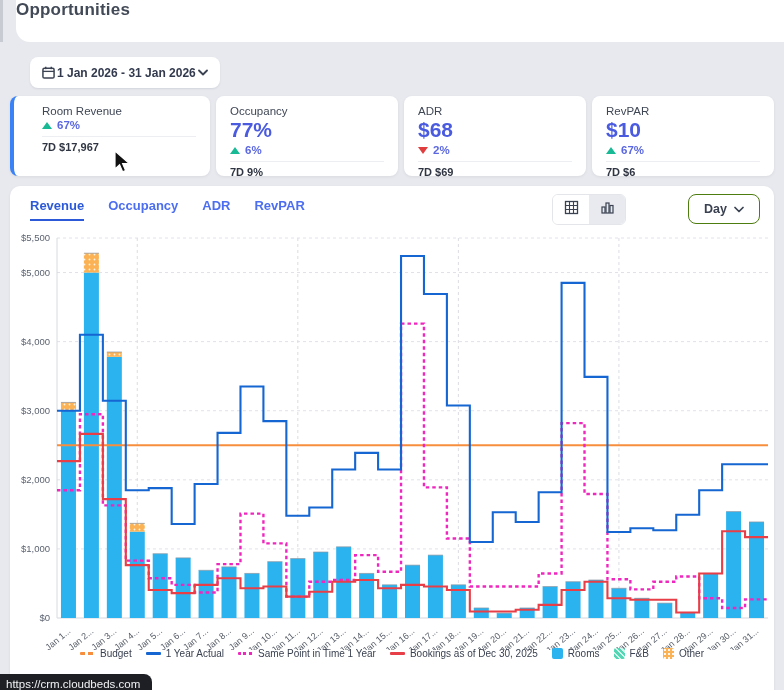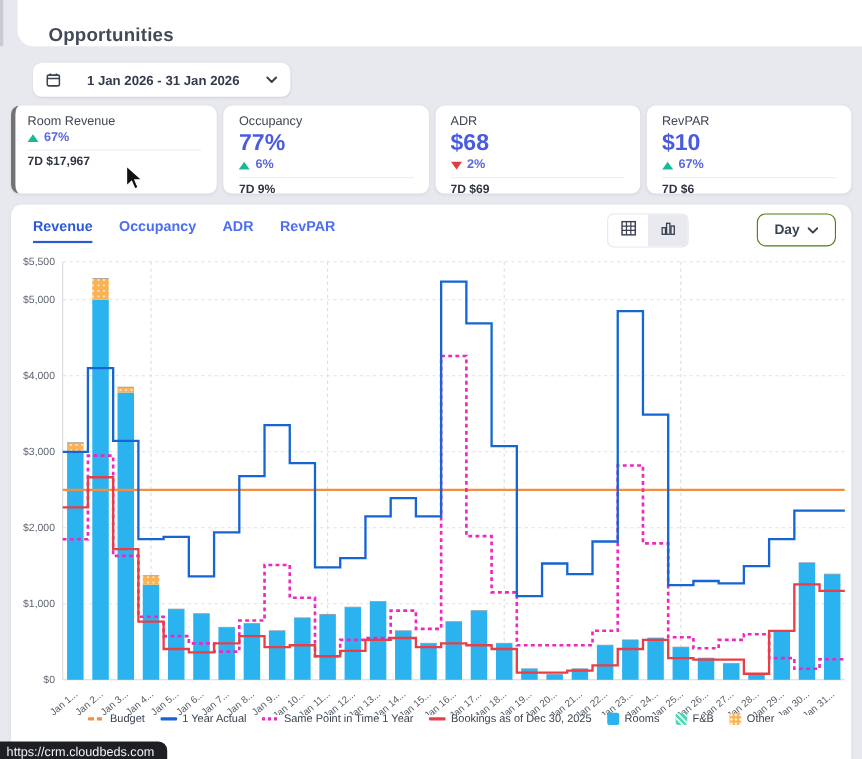"Opportunities" .app-header { align-items: flex-end -> flex-start; padding-left: 28px -> 0 }
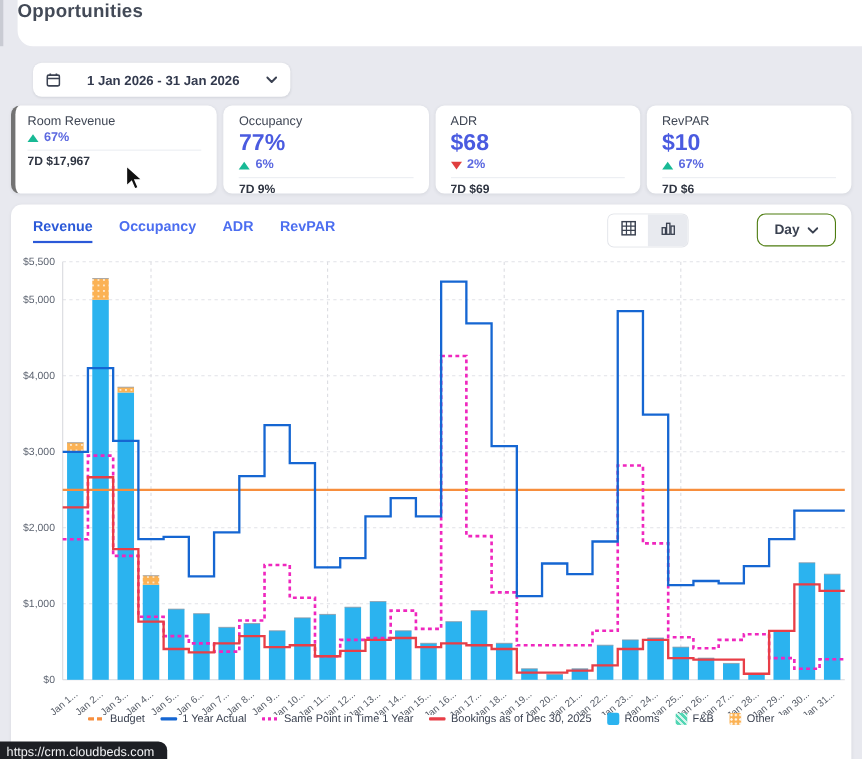"1 Jan 2026 - 31" .pill-btn { gap: 24px -> 2px }
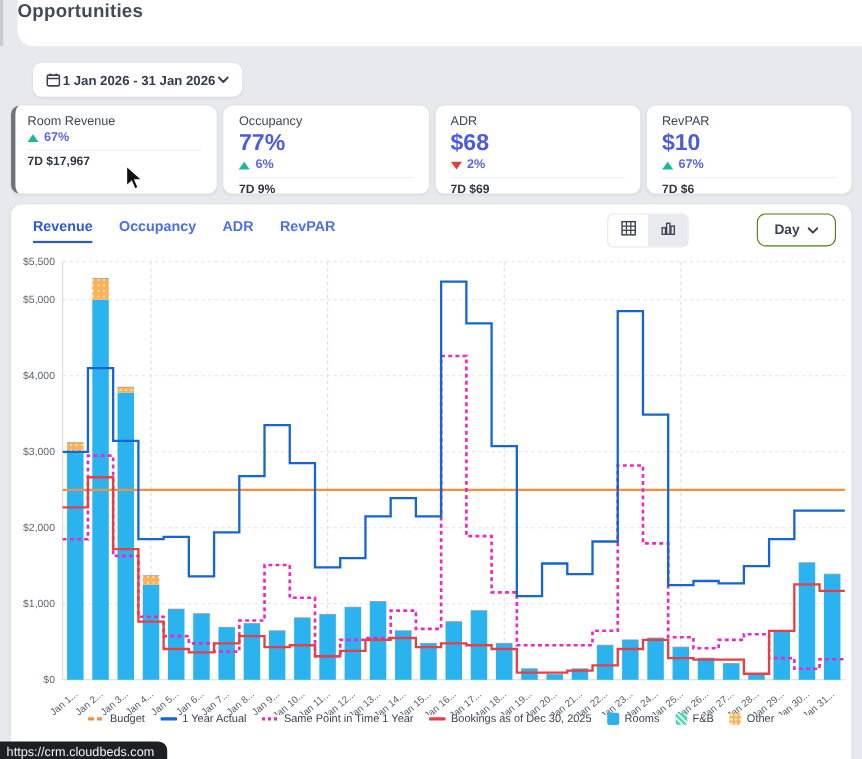"Room Revenue" .kpi-card.selected { border-left: 4px solid #737373 -> 4px solid #3b82f6; padding-left: 11px -> 28px }
